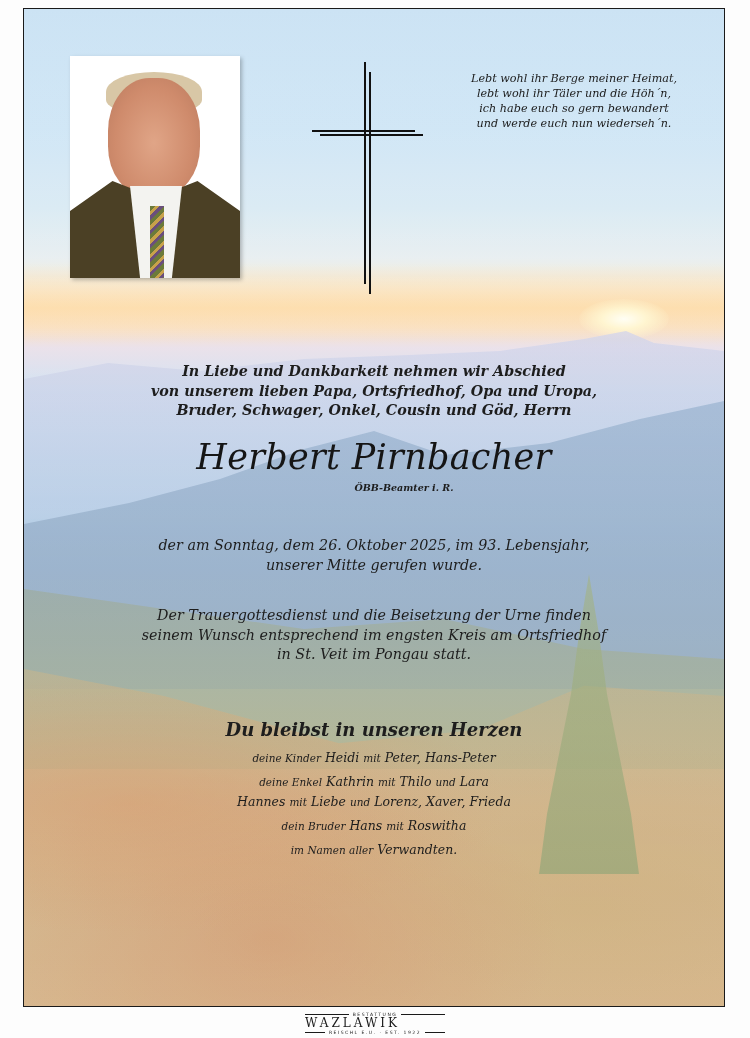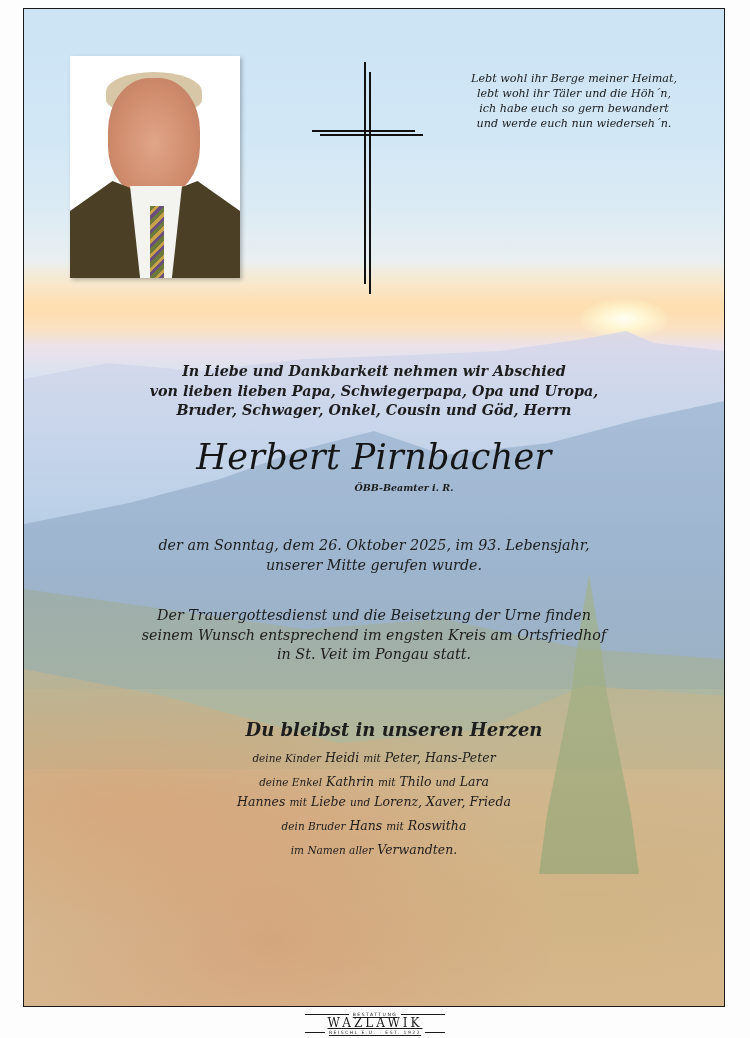"von lieben lieben Papa, Schwiegerpapa," div { text: lieben lieben Papa, Schwiegerpapa -> unserem lieben Papa, Ortsfriedhof }
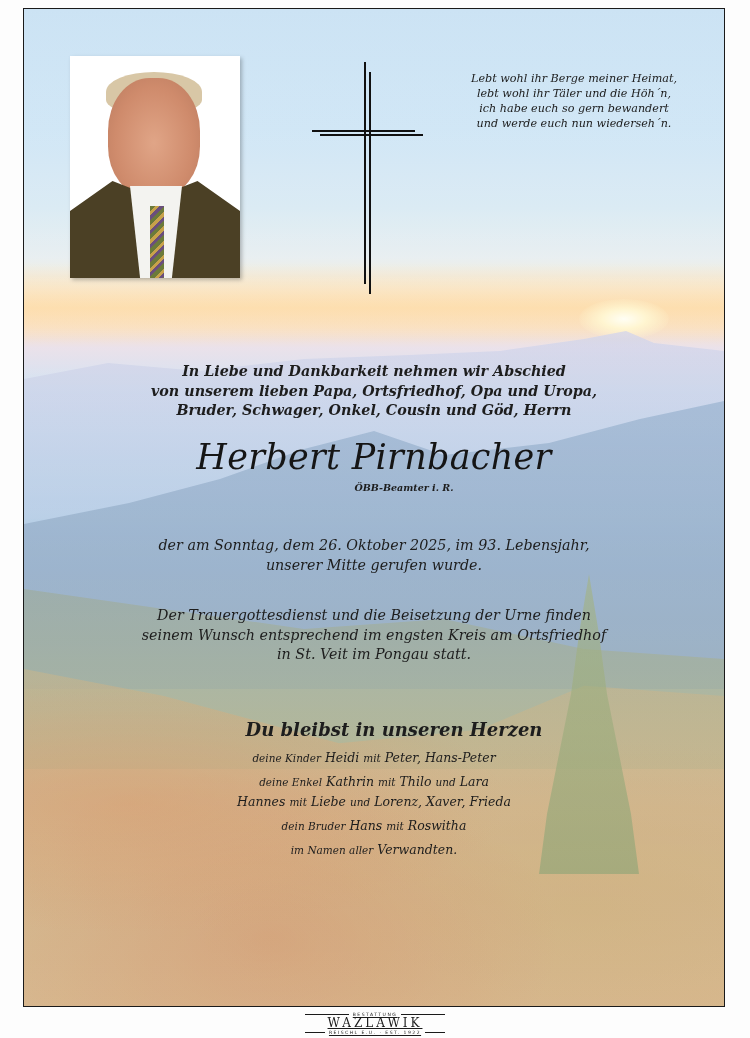"Du bleibst in unseren Herzen" .motto { padding-left: 20px -> none }
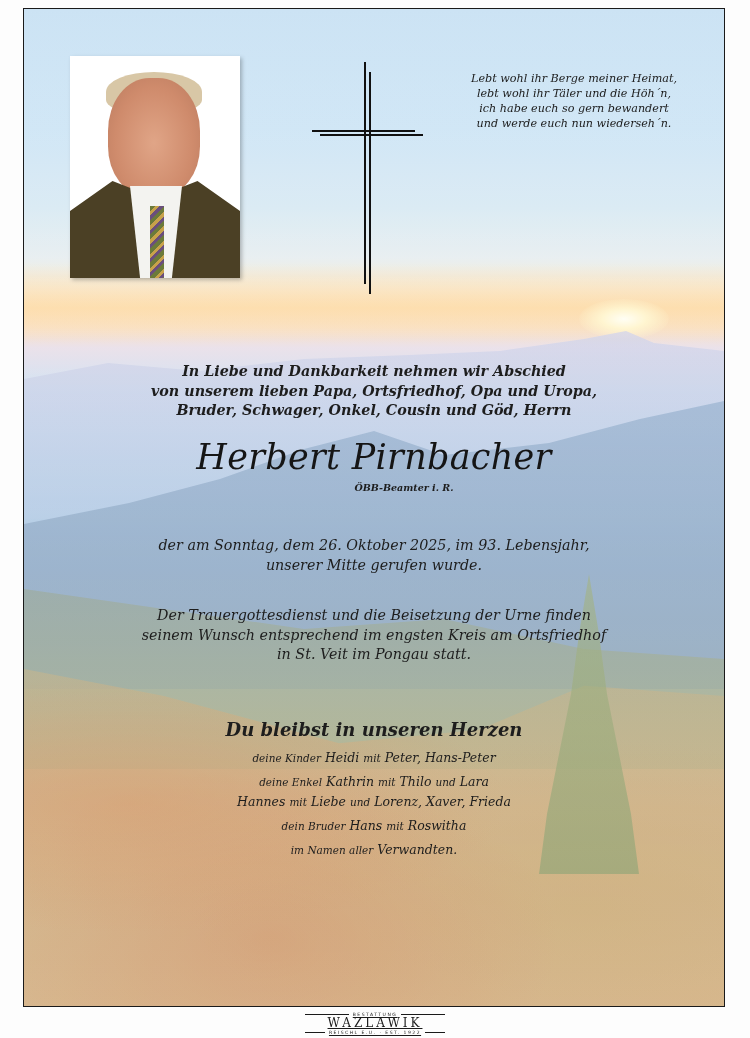"WAZLAWIK" .logo { text-align: center -> none; text-decoration: underline -> none }
